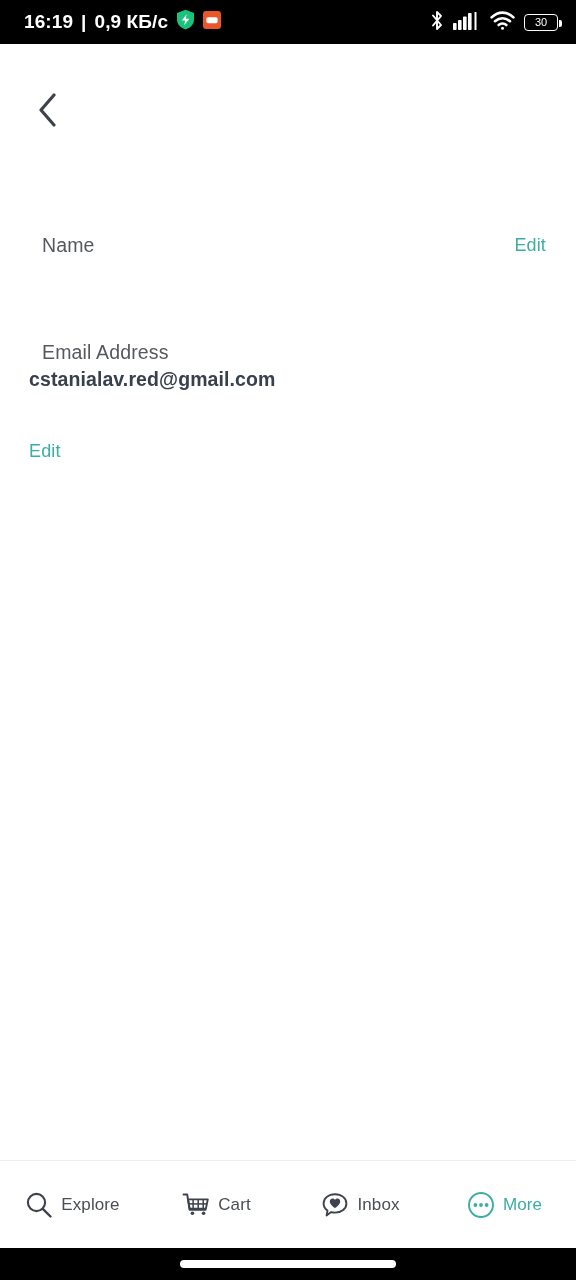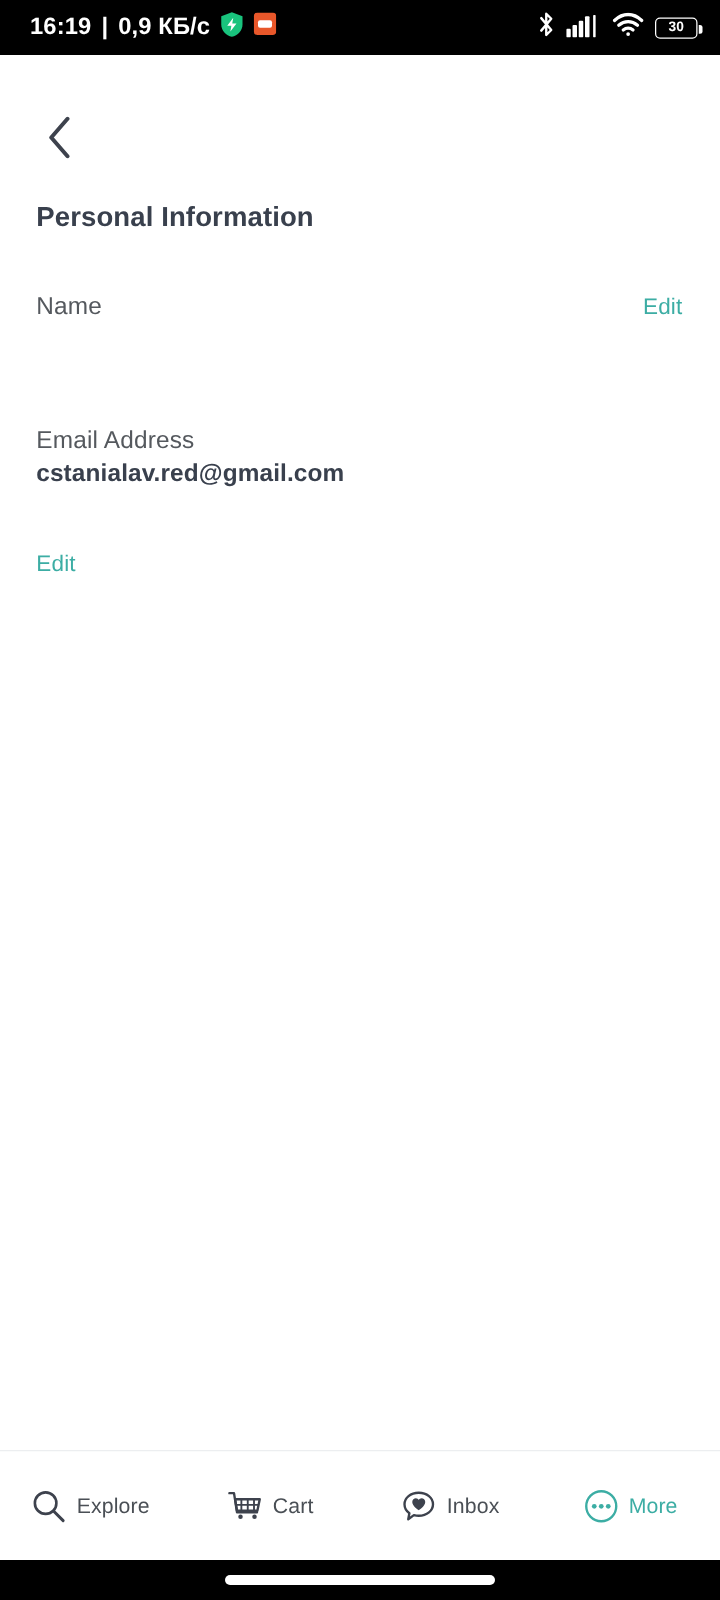"30" .battery-num { font-weight: 700 -> 400 }
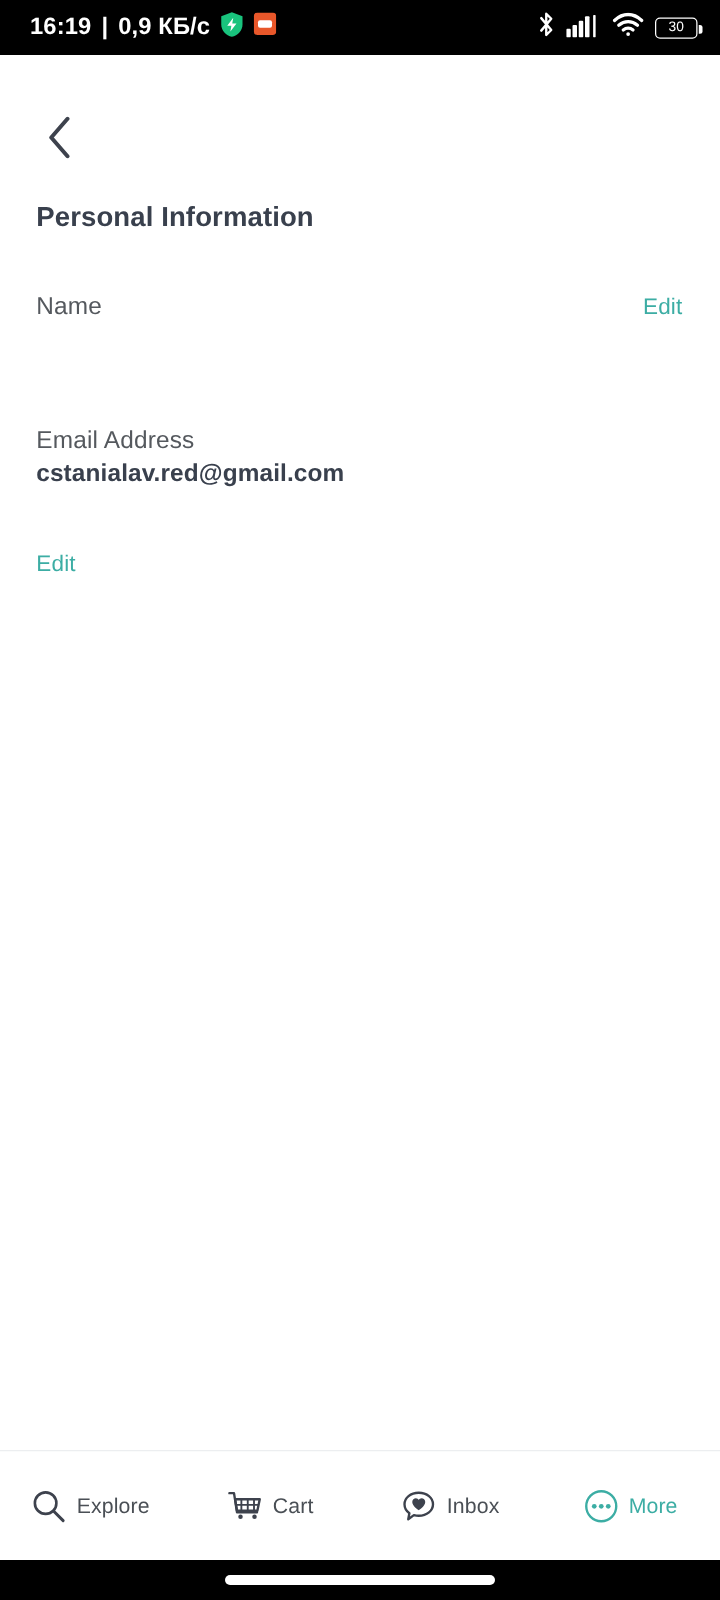"Personal Information" div.page-title { html: <div>Personal Information</div> -> none }
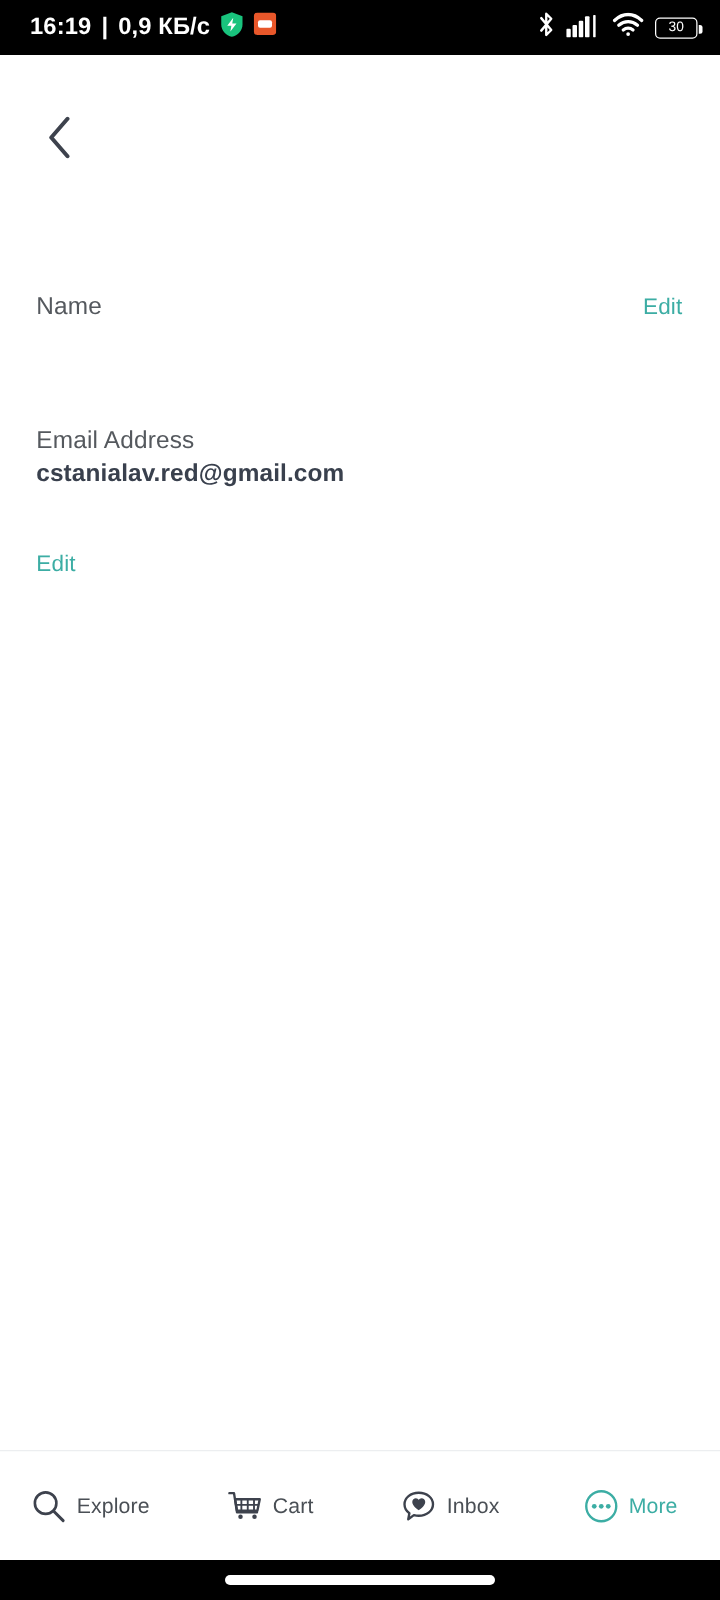"Name" .row-label { margin-left: none -> 13px }
